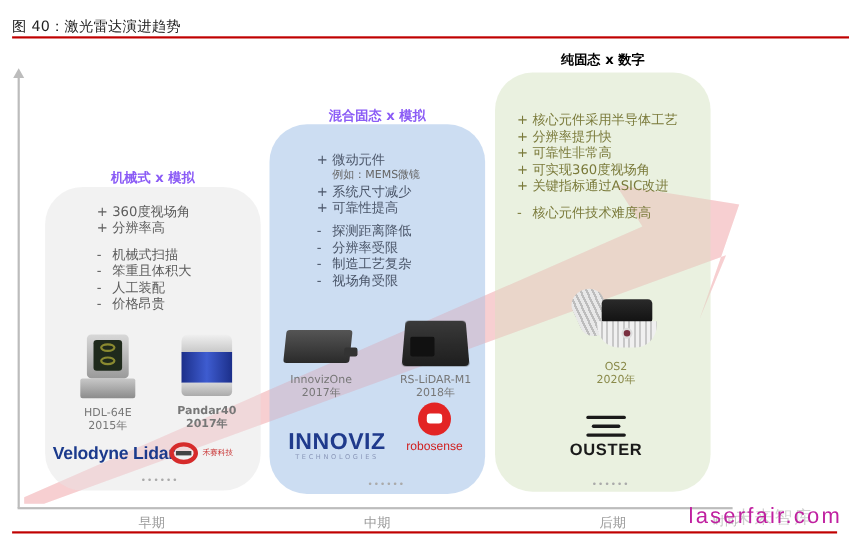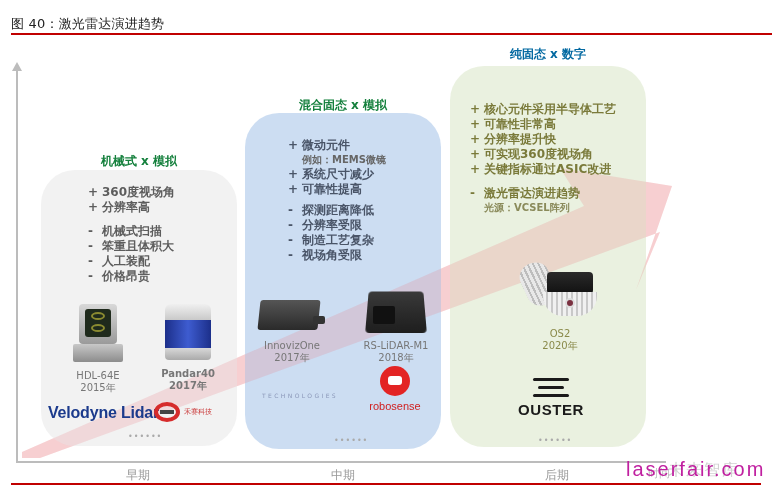"纯固态 x 数字" .h-late { color: #0369a1 -> #000000 }
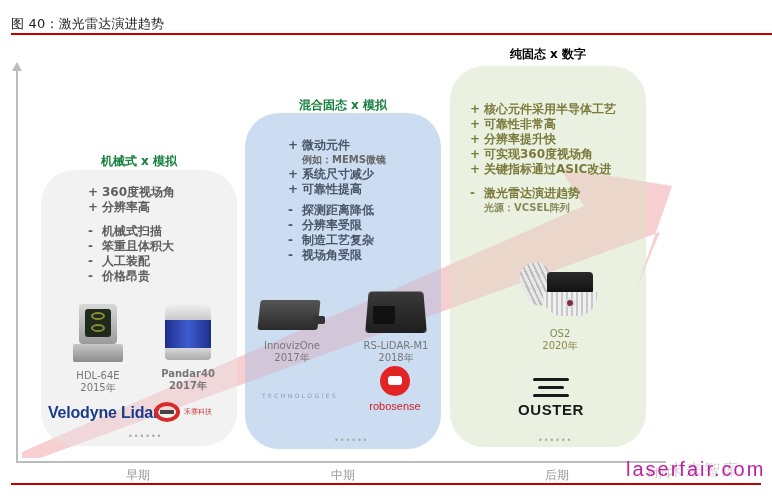"混合固态 x 模拟" .stage-heading { color: #15803d -> #8b5cf6 }
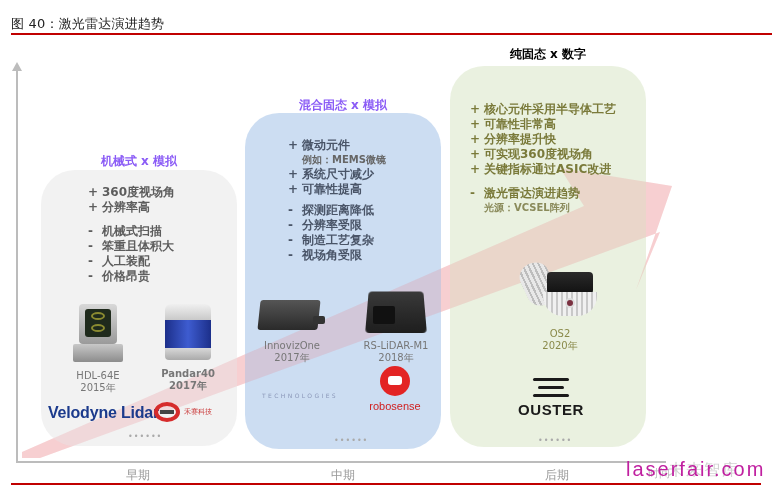"+ 核心元件采用半导体工艺" .feature-list { font-weight: bold -> none }
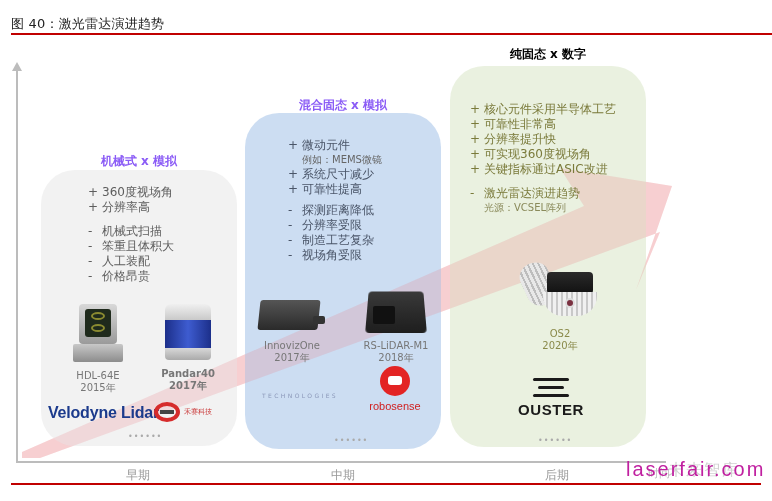"+ 可靠性非常高" div.item { order: before "+ 分辨率提升快" -> after "+ 分辨率提升快" }
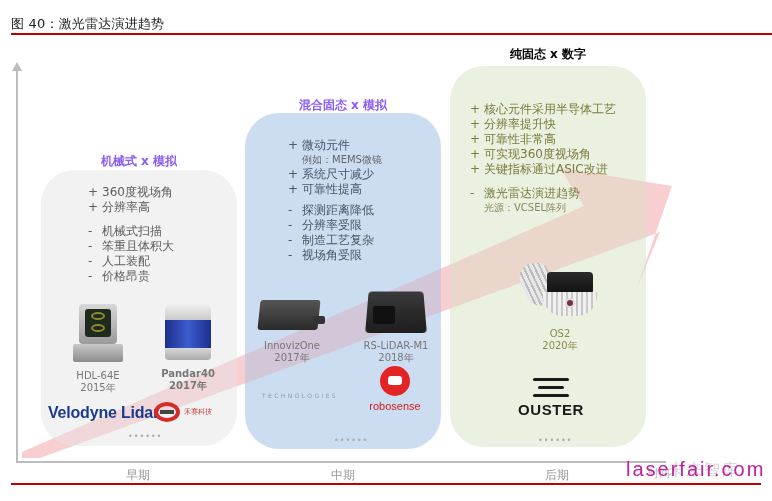"激光雷达演进趋势" span { text: 激光雷达演进趋势 -> 核心元件技术难度高 }
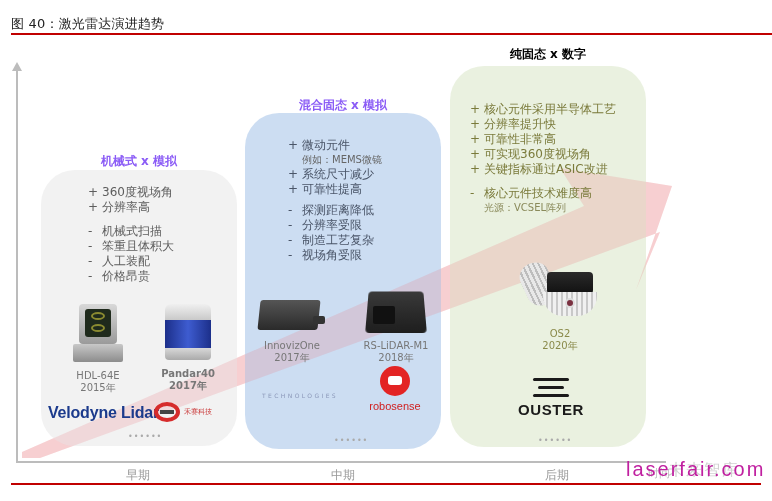"光源：VCSEL阵列" div.sub { html: <div>光源：VCSEL阵列</div> -> none }
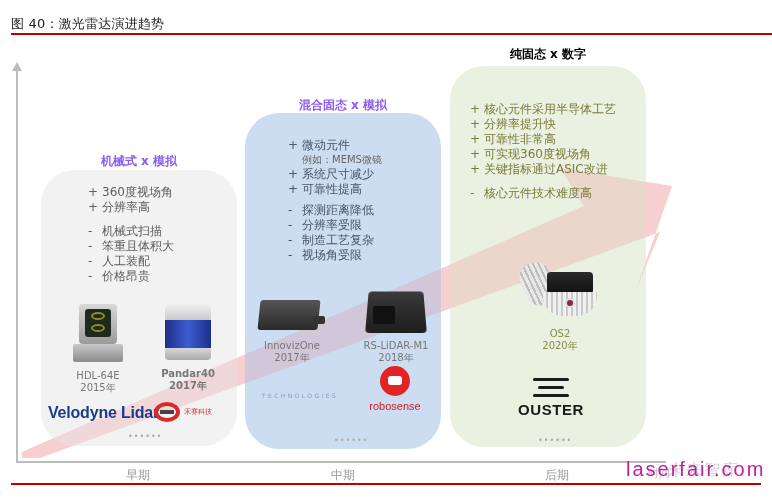"INNOVIZ" div.main { html: none -> <div>INNOVIZ</div> }
